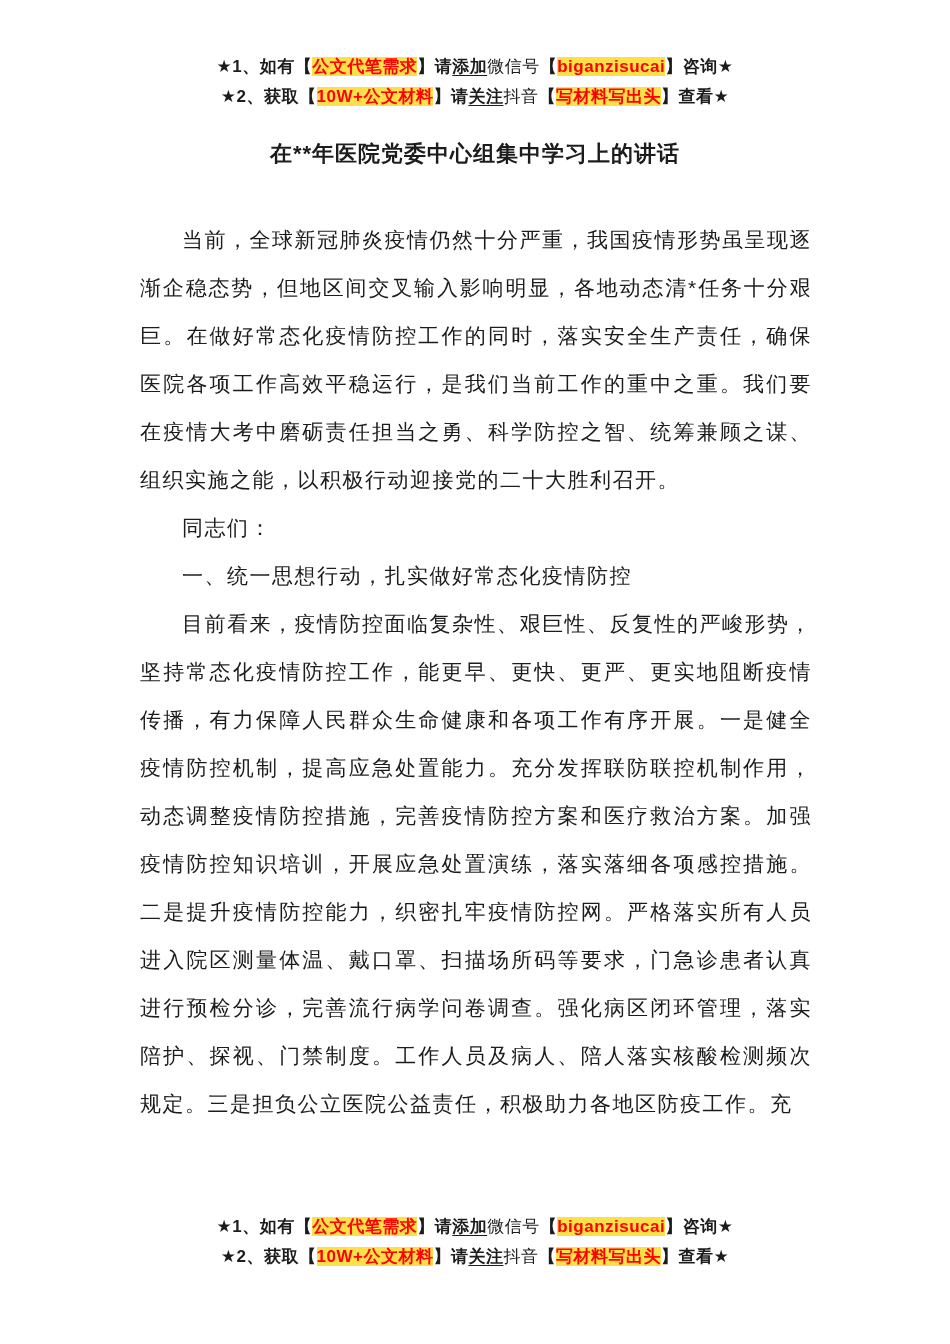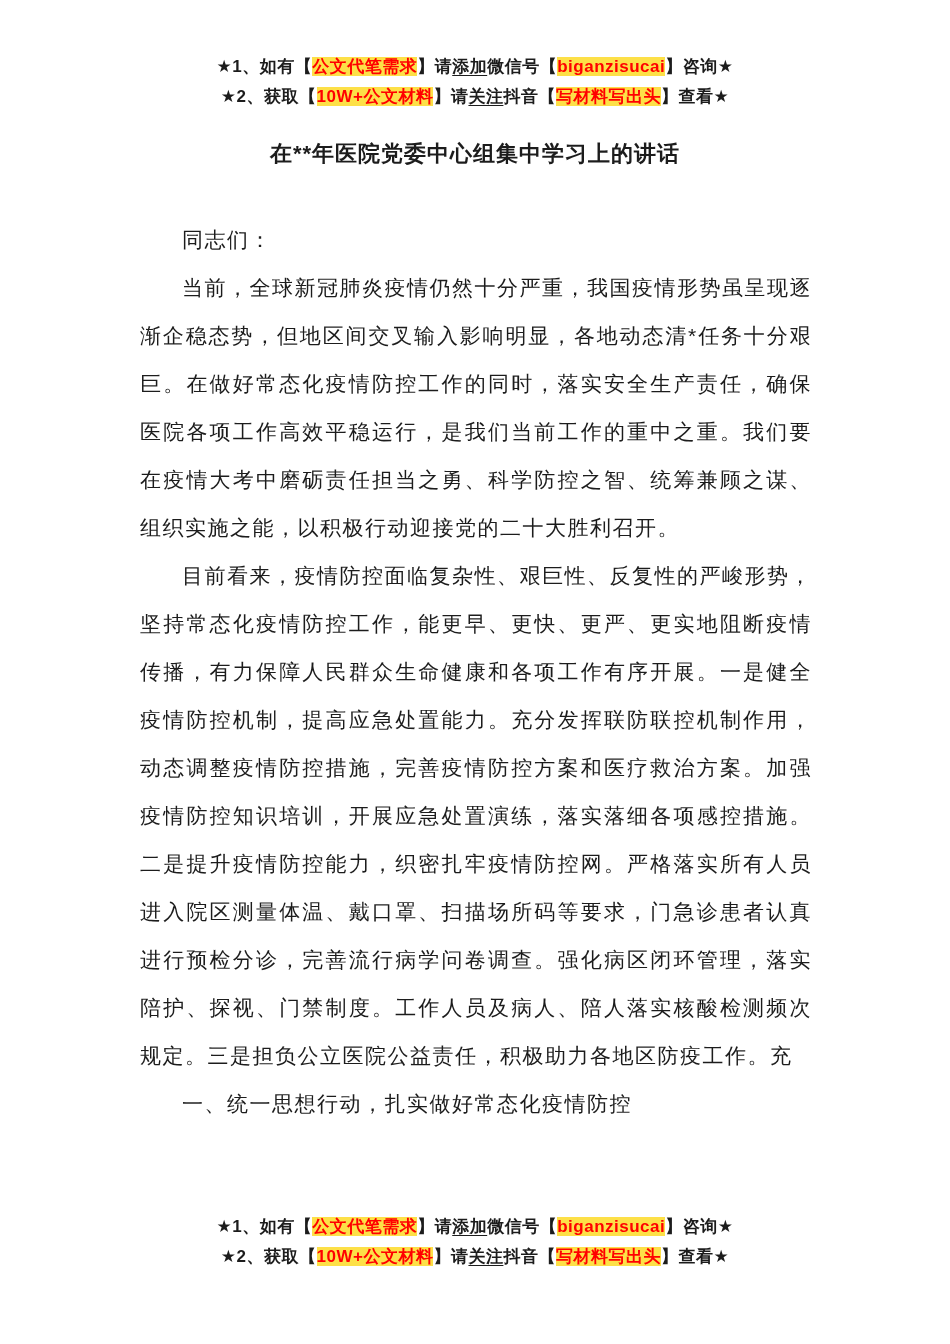"微信号" .promo .nrm { font-weight: bold -> normal }
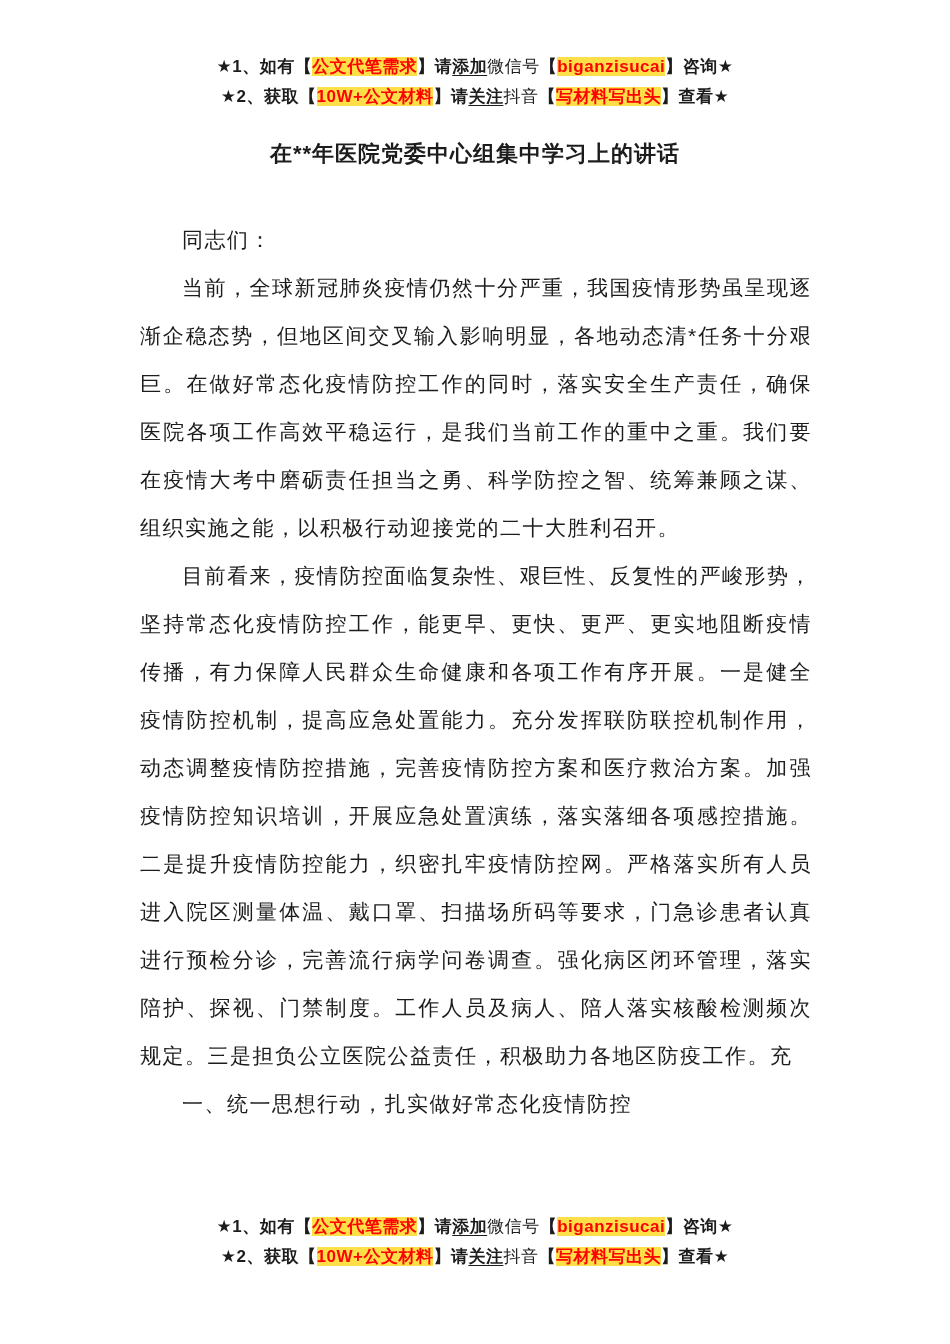"同志们：" p { order: before "当前，全球新冠肺炎疫情仍然十分严重，我国疫情形势虽呈现逐渐企稳态势，但地区间交叉" -> after "当前，全球新冠肺炎疫情仍然十分严重，我国疫情形势虽呈现逐渐企稳态势，但地区间交叉" }
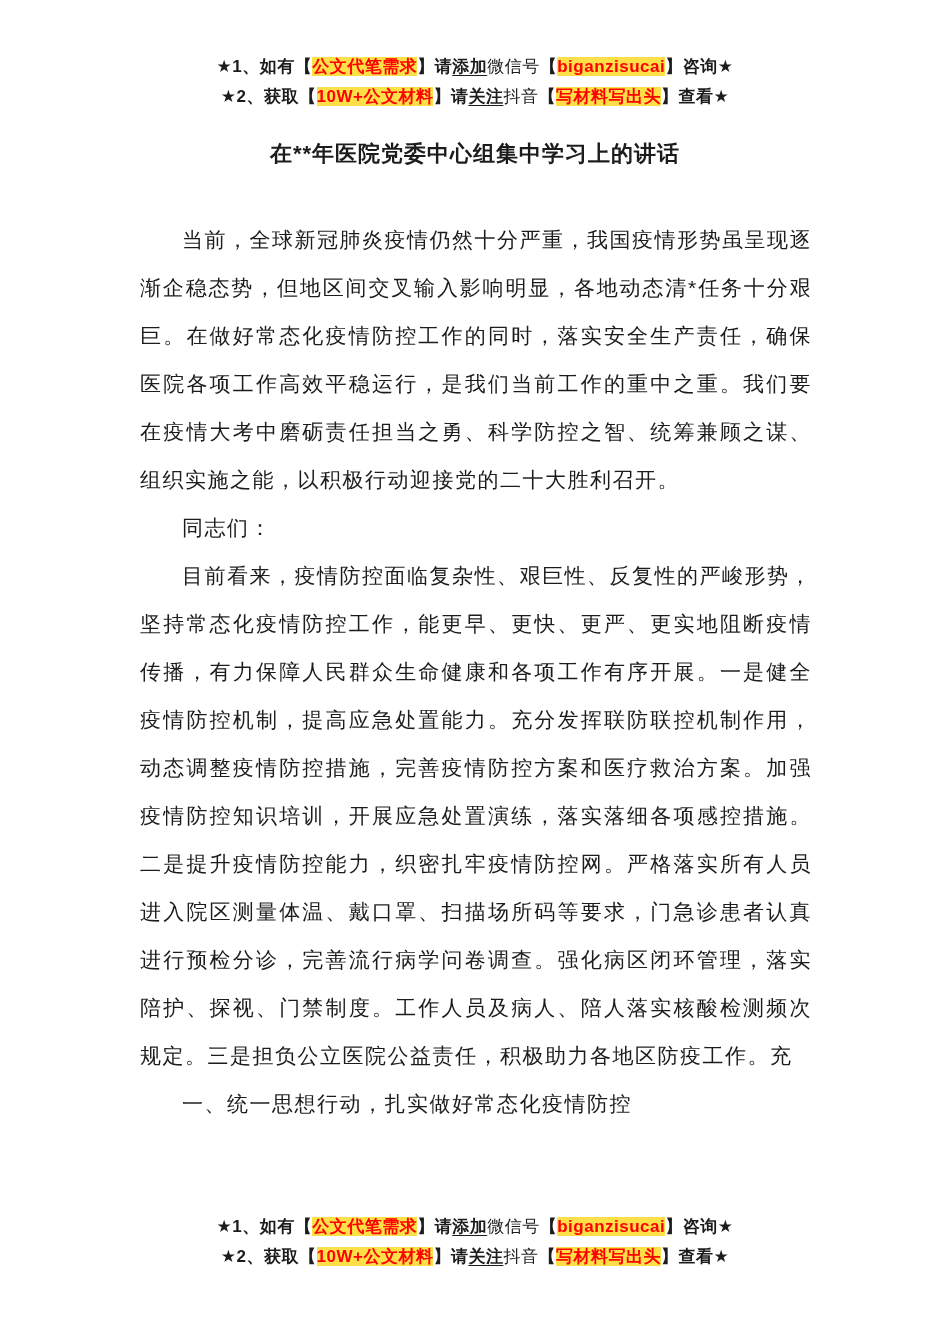"目前看来，疫情防控面临复杂性、艰巨性、反复性的严峻形势，坚持常态化疫情防控工作，" p { order: before "一、统一思想行动，扎实做好常态化疫情防控" -> after "一、统一思想行动，扎实做好常态化疫情防控" }
